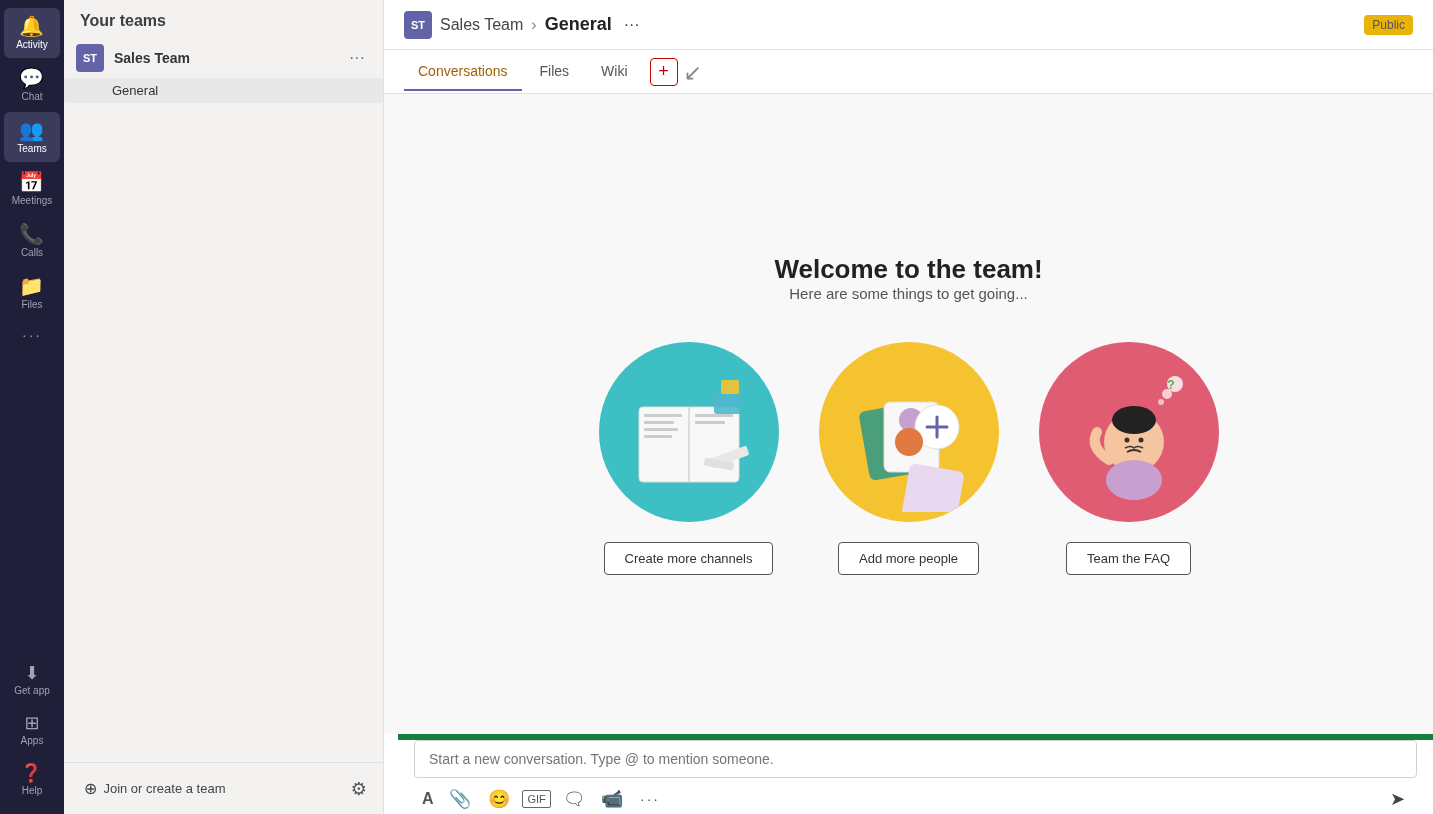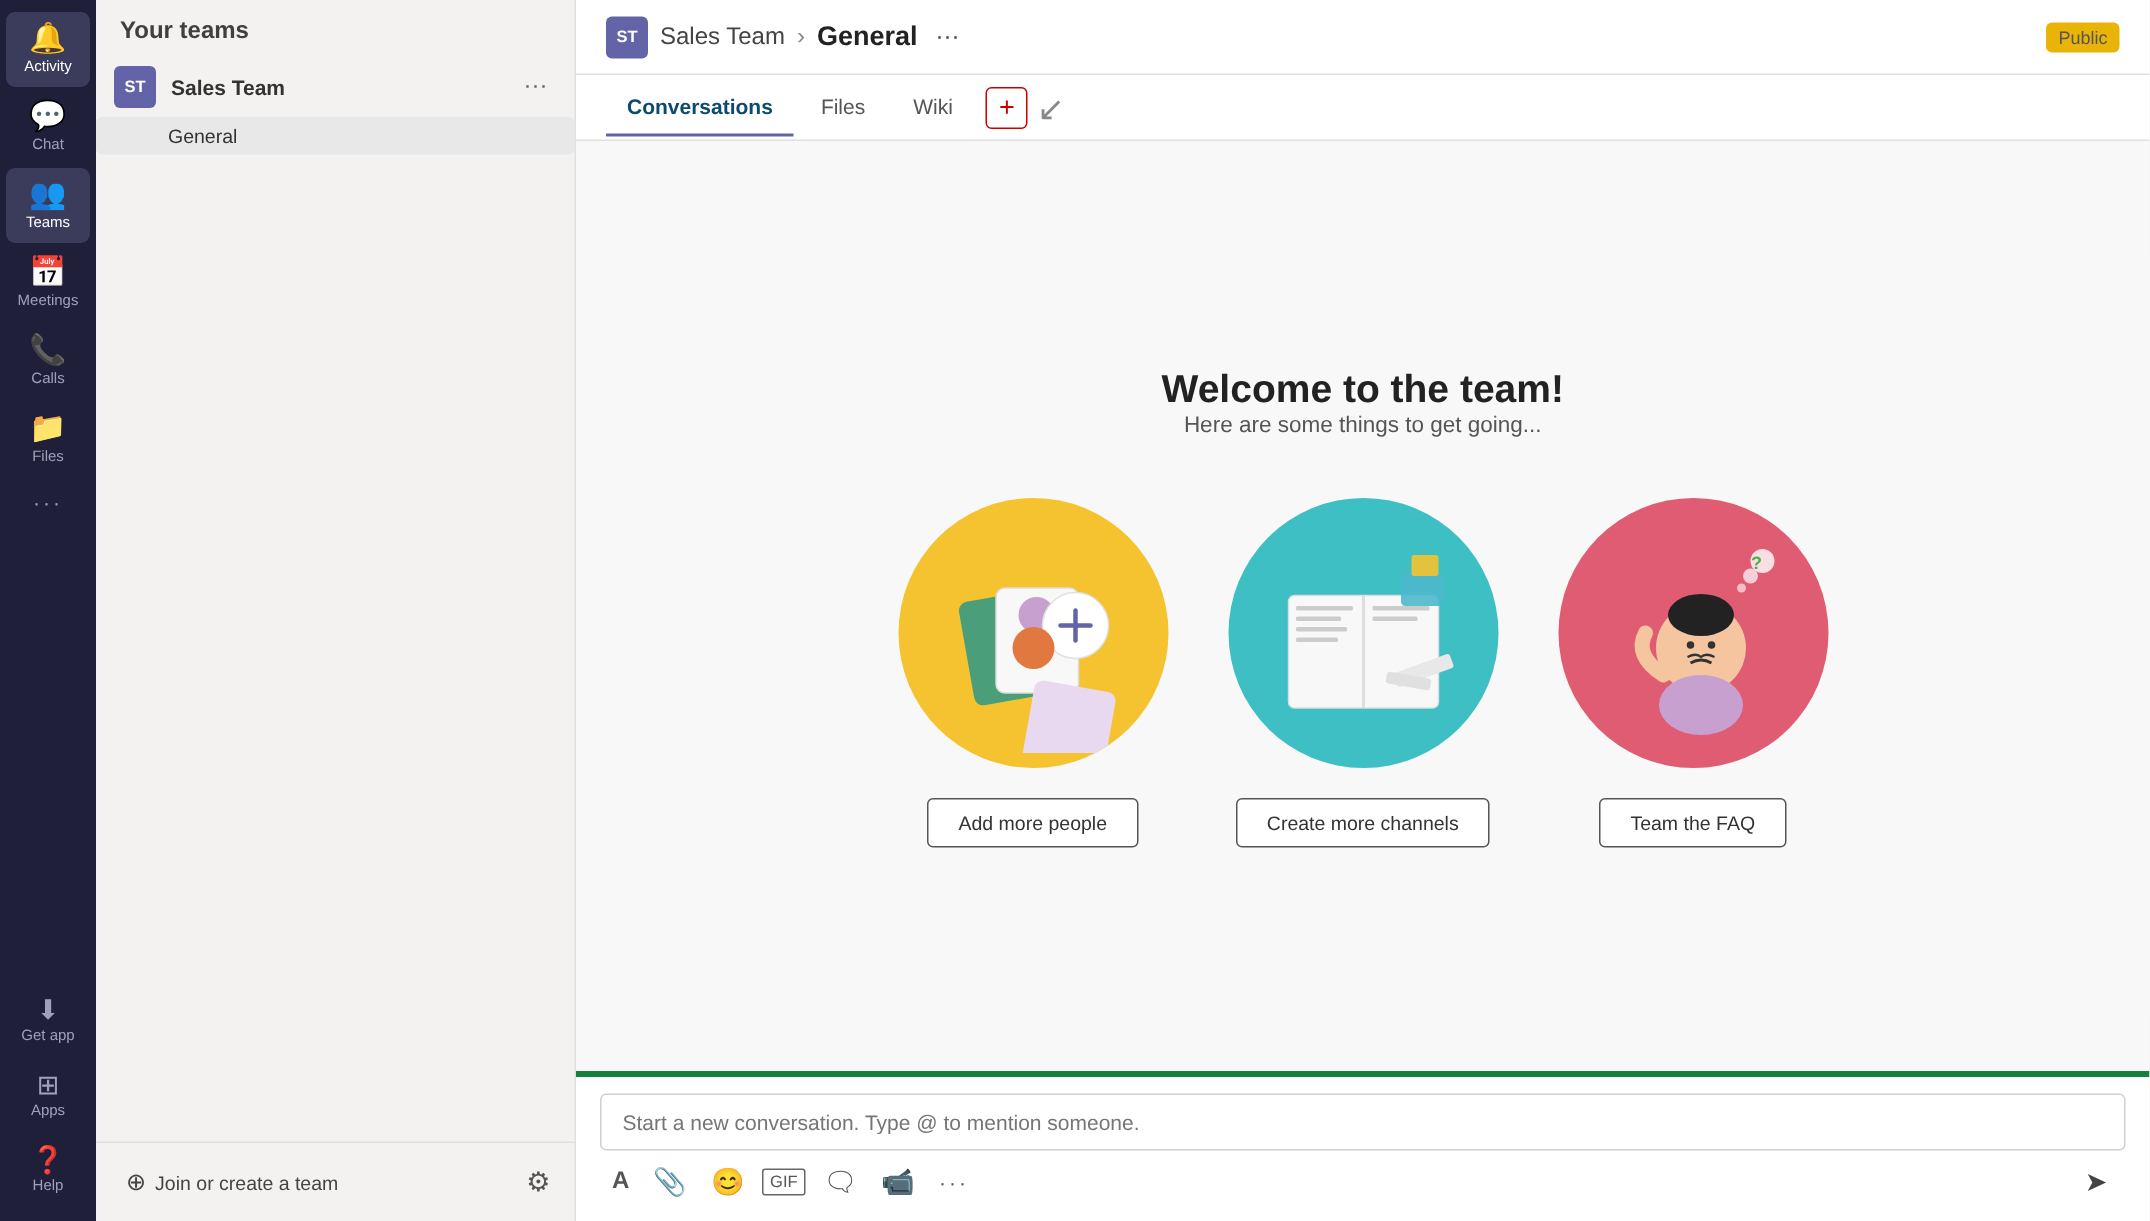"Conversations" .tab.active { color: #0c4a6e -> #a16207; font-weight: 700 -> 400 }
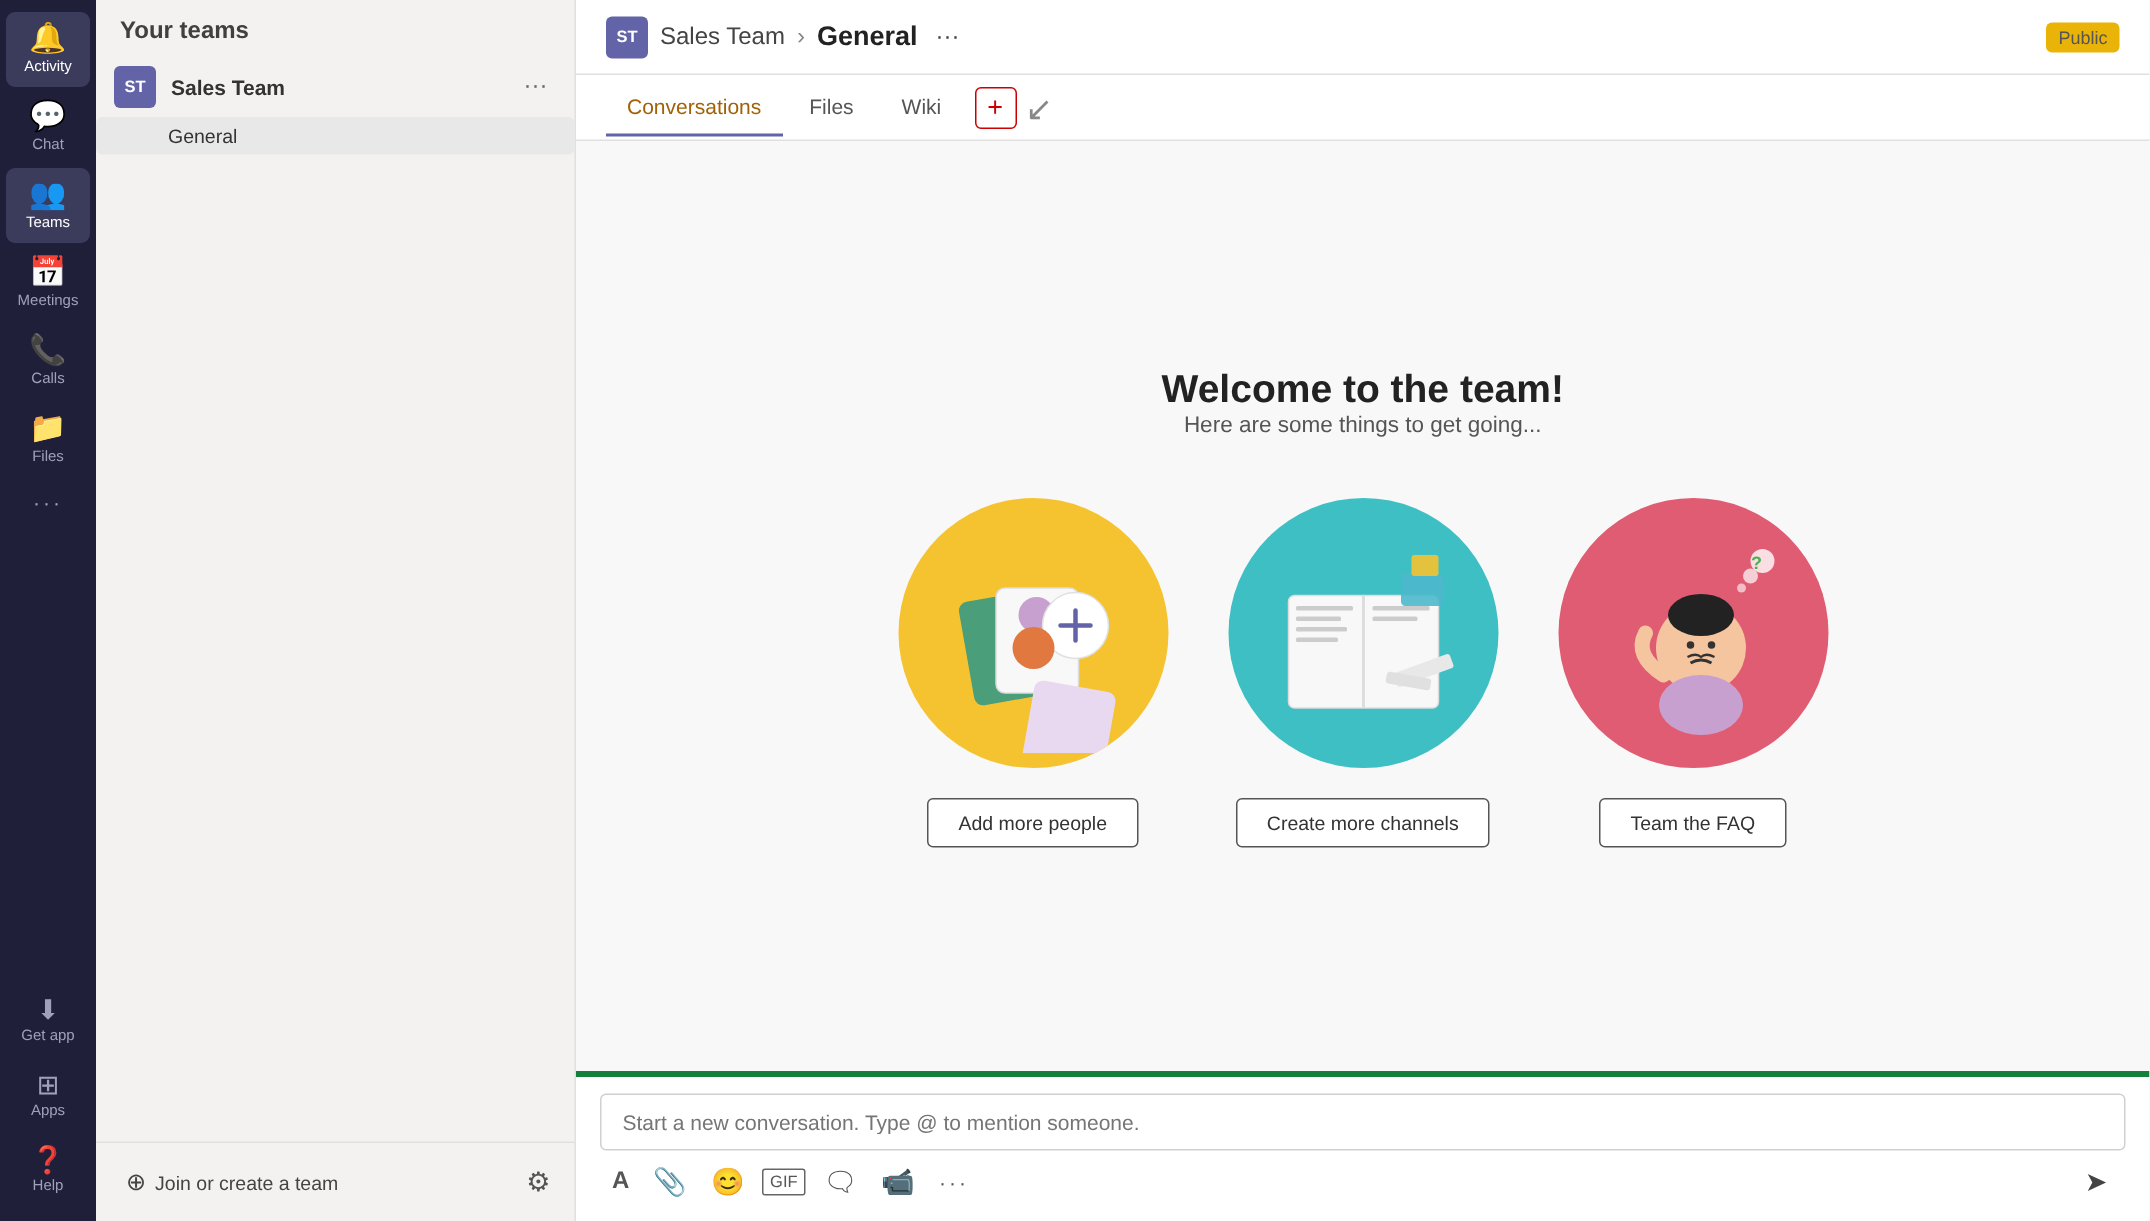"Add more people" div.welcome-card { order: before "Create more channels" -> after "Create more channels" }
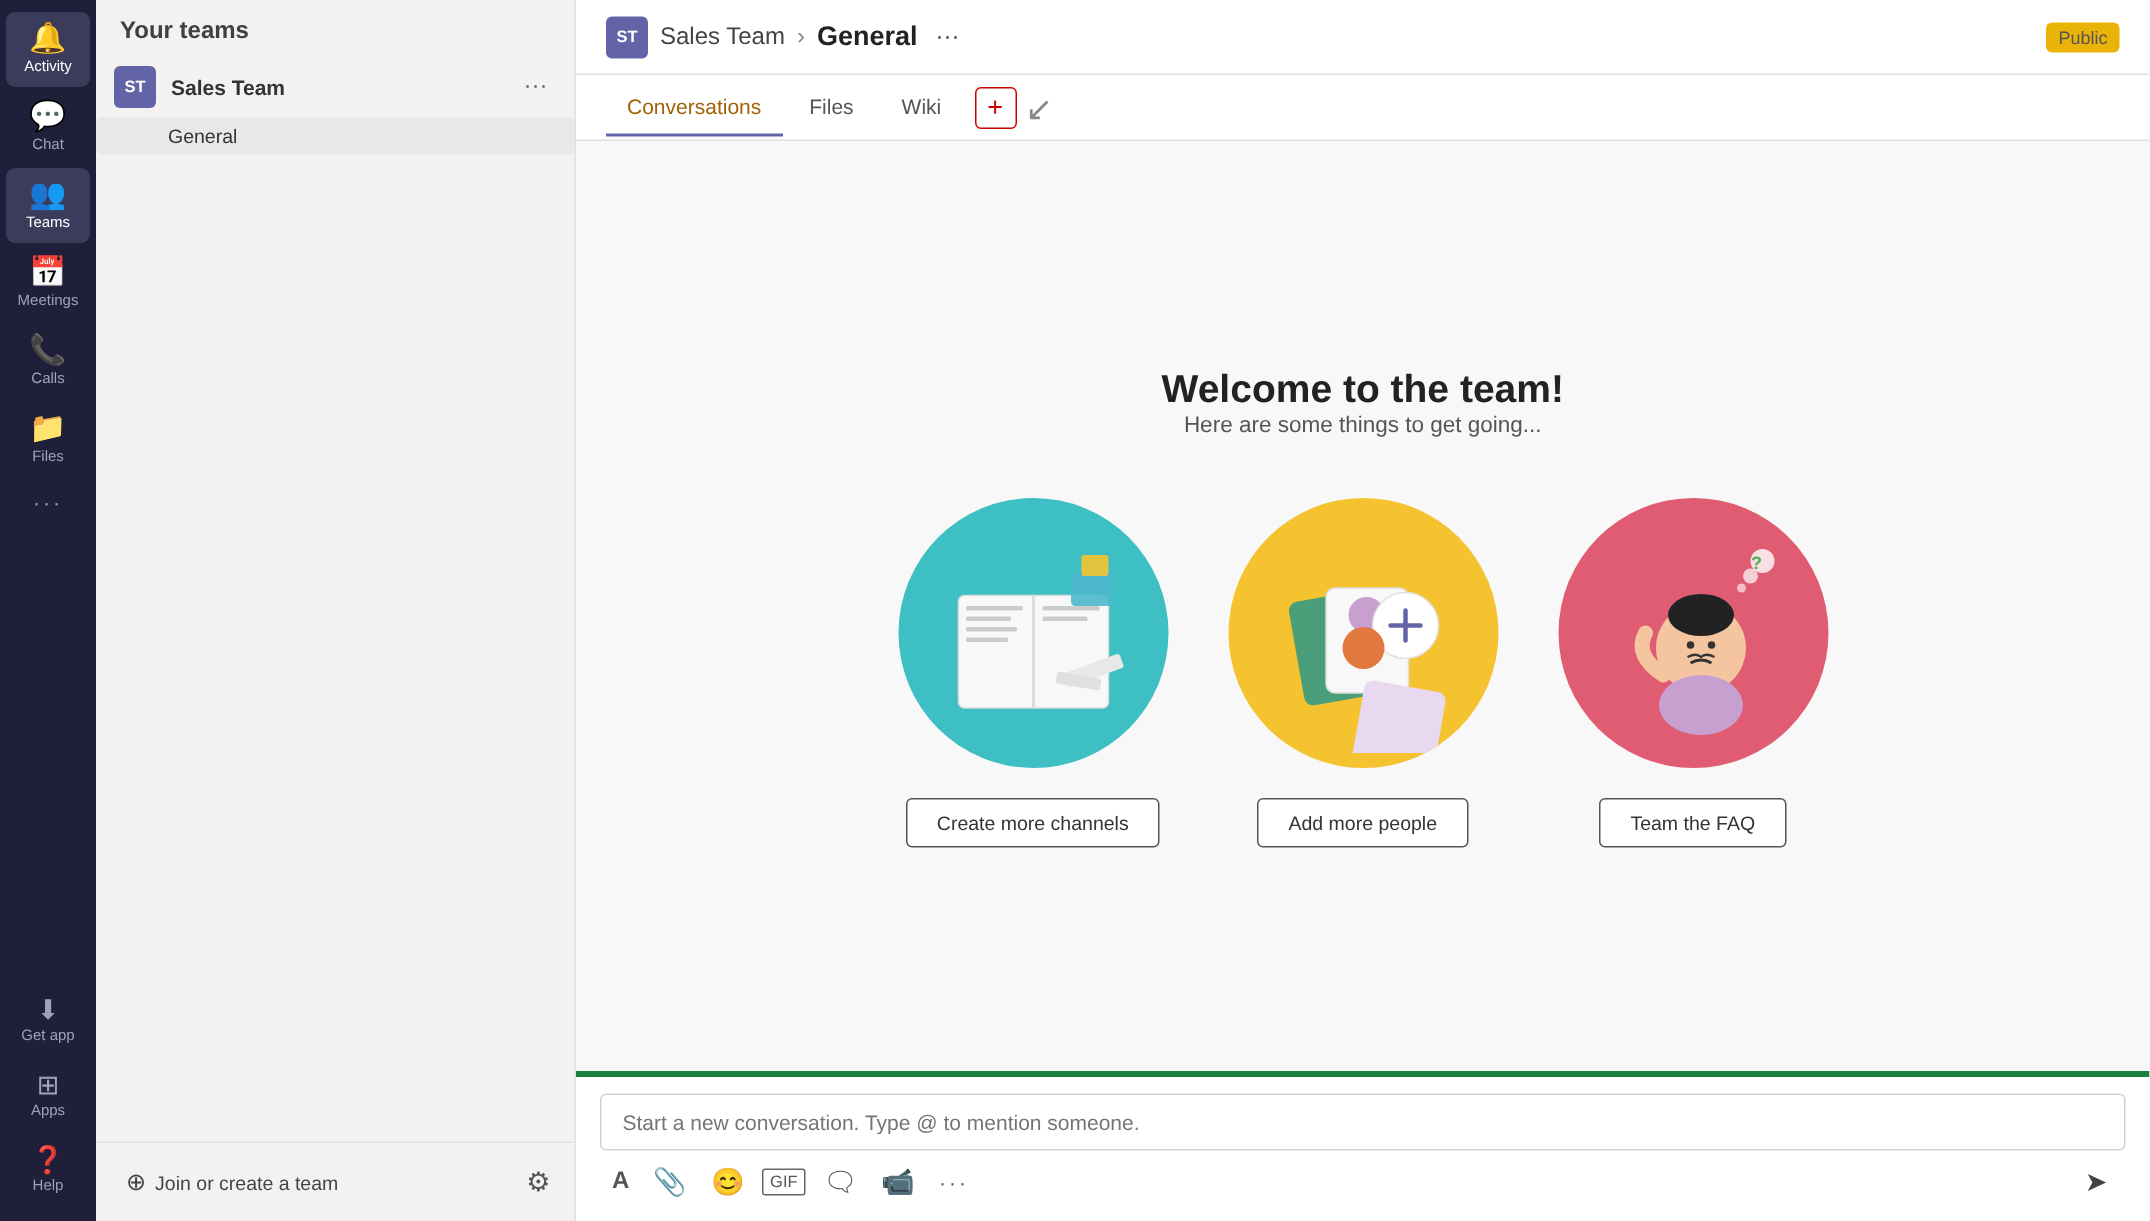"Start a new conversation. Type" .message-box-wrap { border-top: 4px solid #15803d -> 6px solid #15803d; margin-left: none -> 14px; padding: 11px 16px -> 0 16px }
